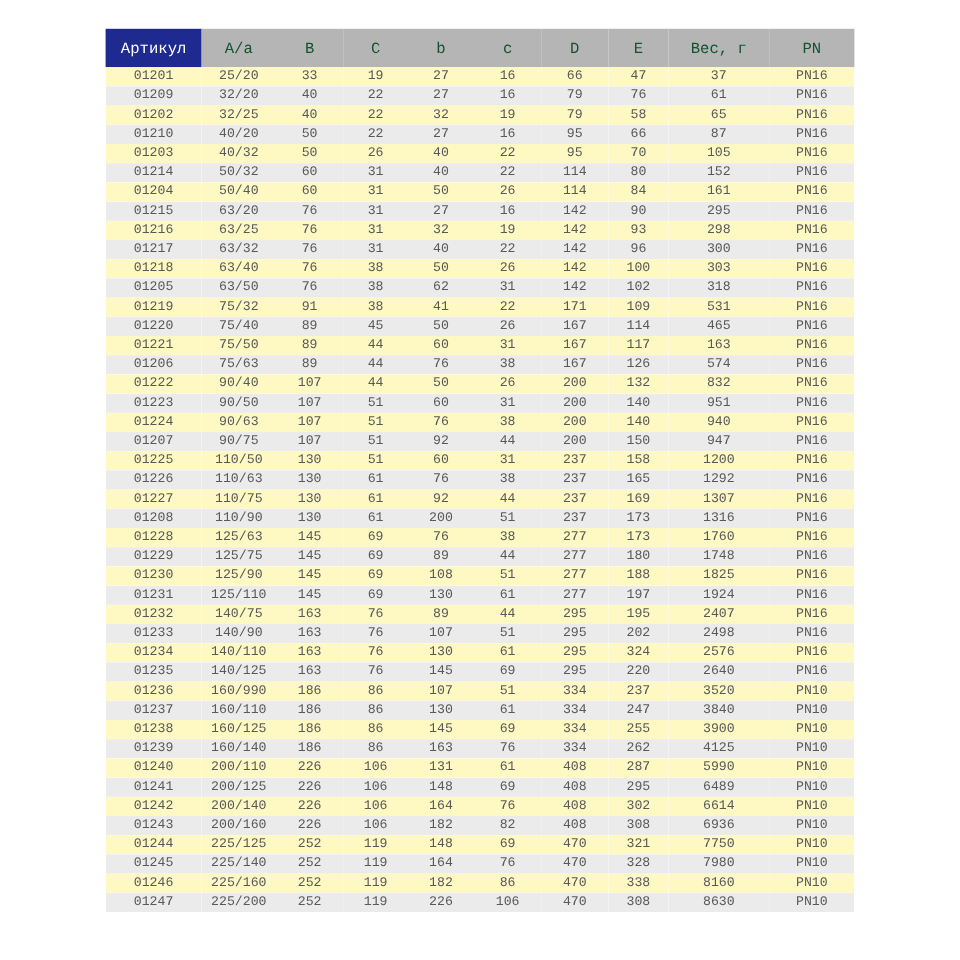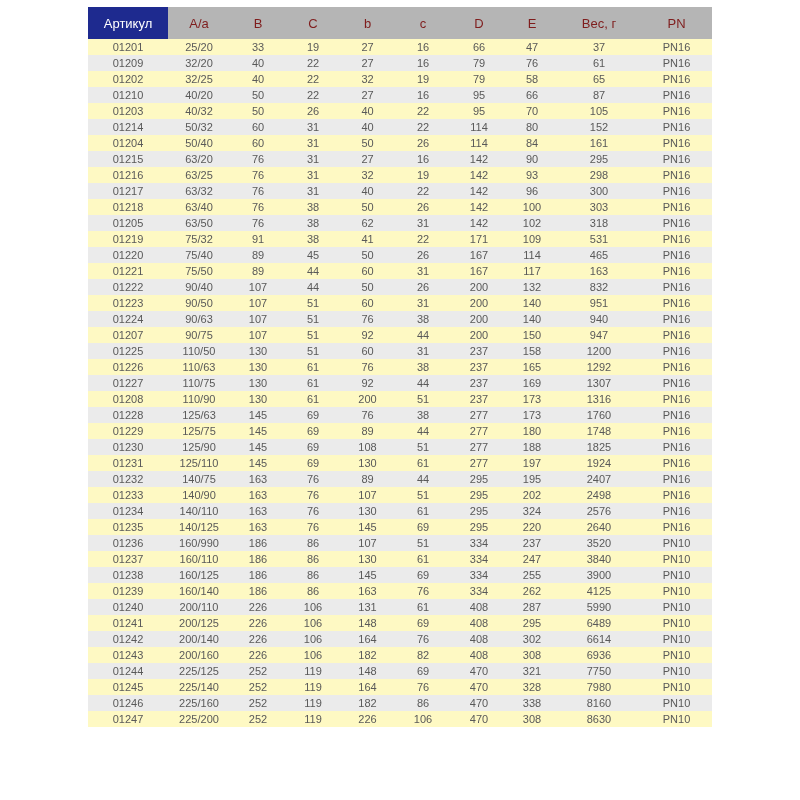"Артикул" .table-wrap { font-family: none -> Liberation Mono, monospace; top: 7px -> 24px }
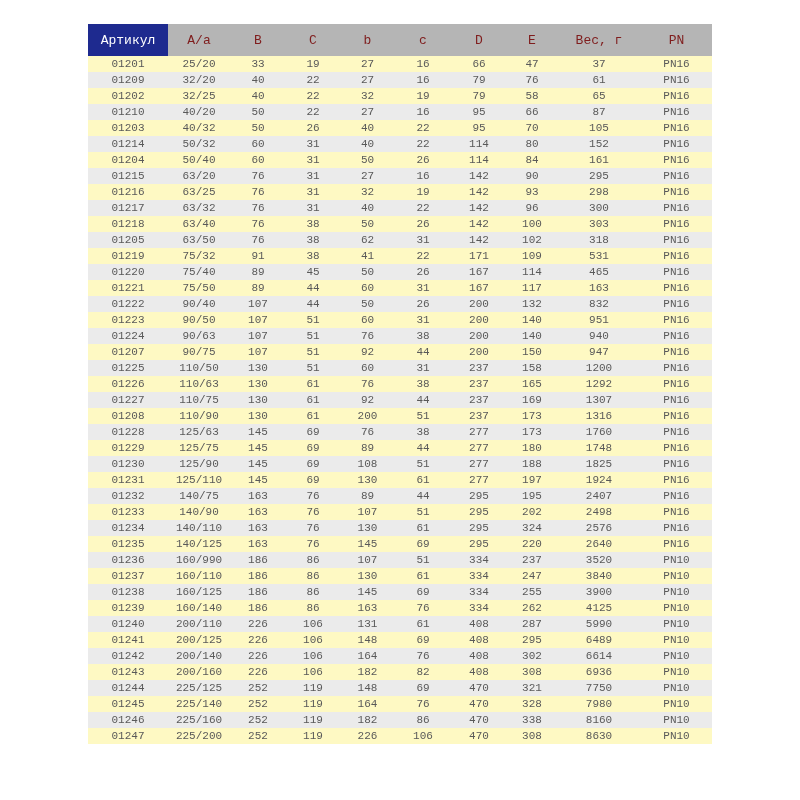"A/a" table.spec-table thead th { color: #7f1d1d -> #14532d }
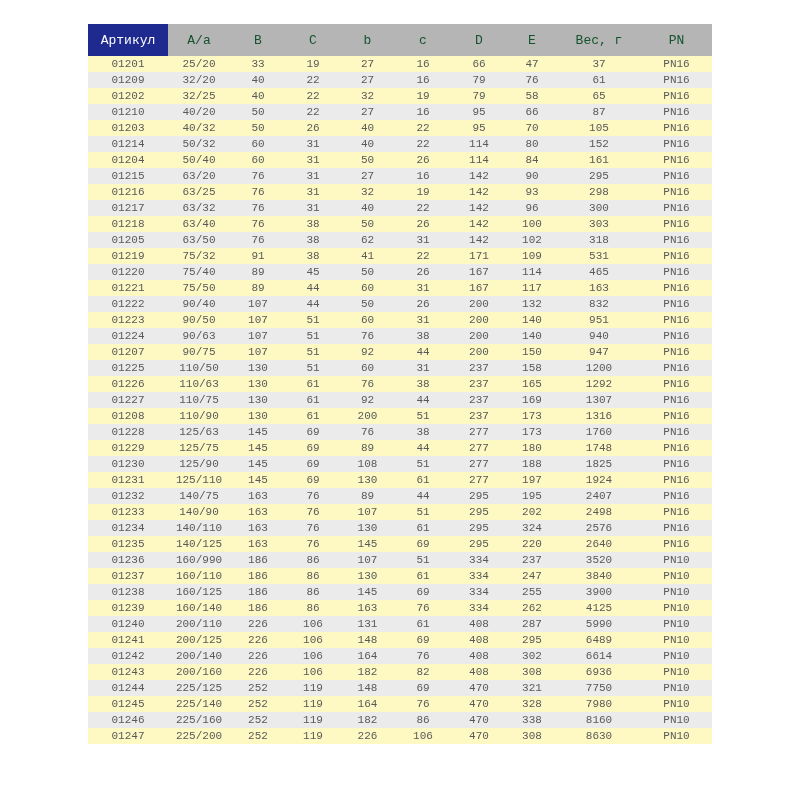"01206" tr { html: none -> <tr> <td>01206</td> <td>75/63</td> <td>89</td> <td>44</td> <td>76</td> <td>38</td> <td>167</td> <td>126</td> <td>574</td> <td>PN16</td> </tr> }
